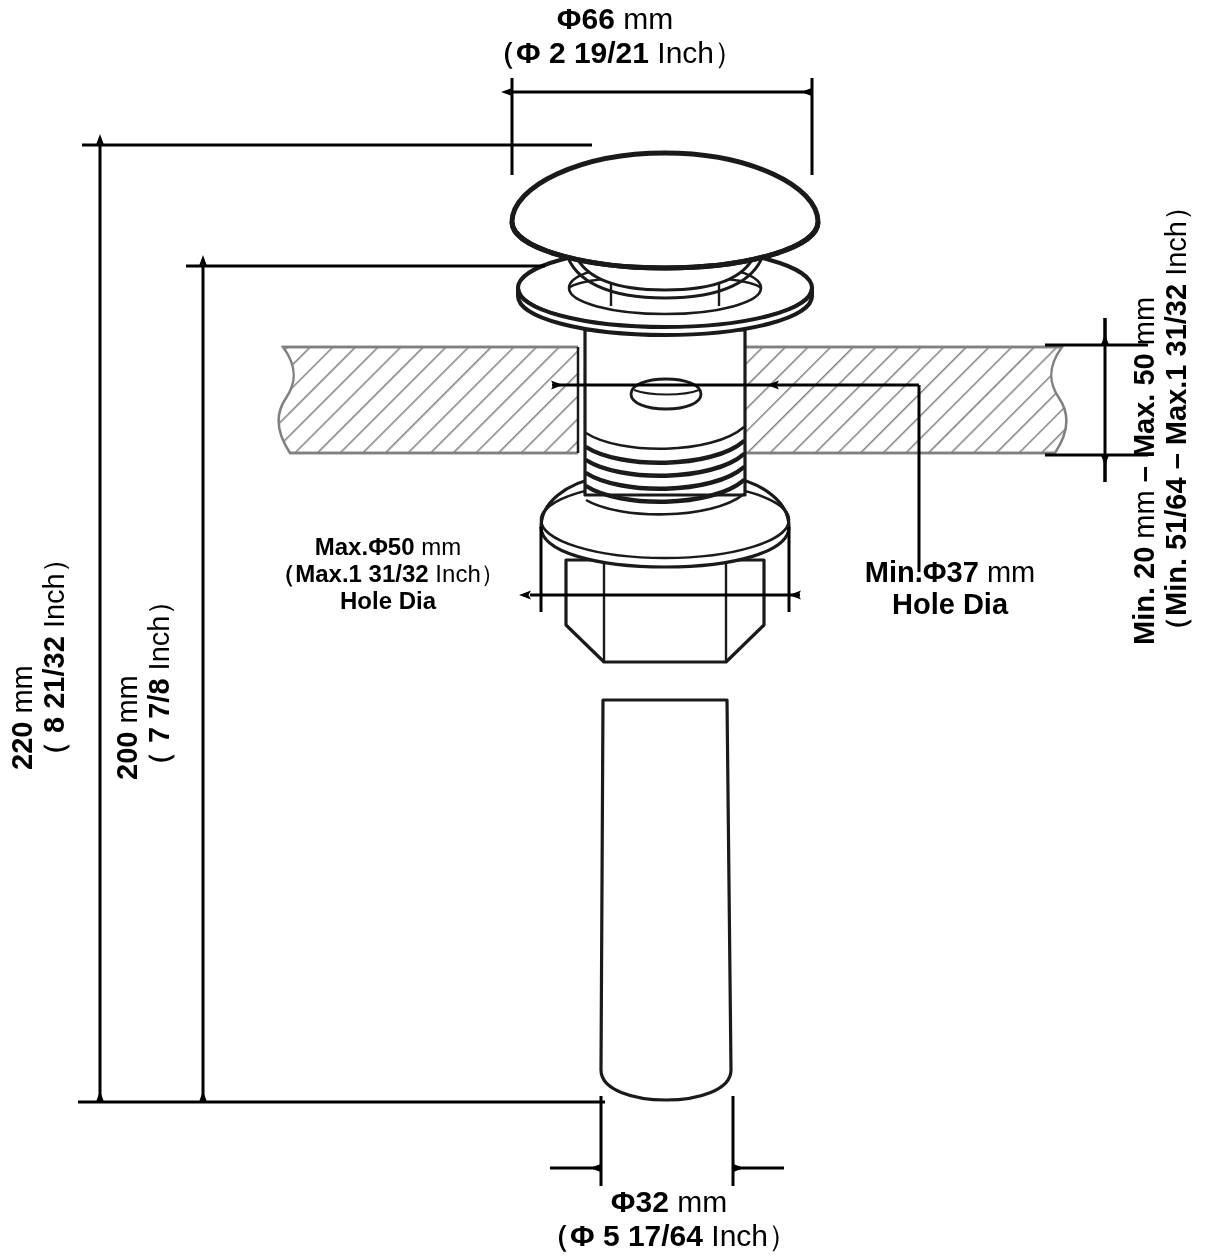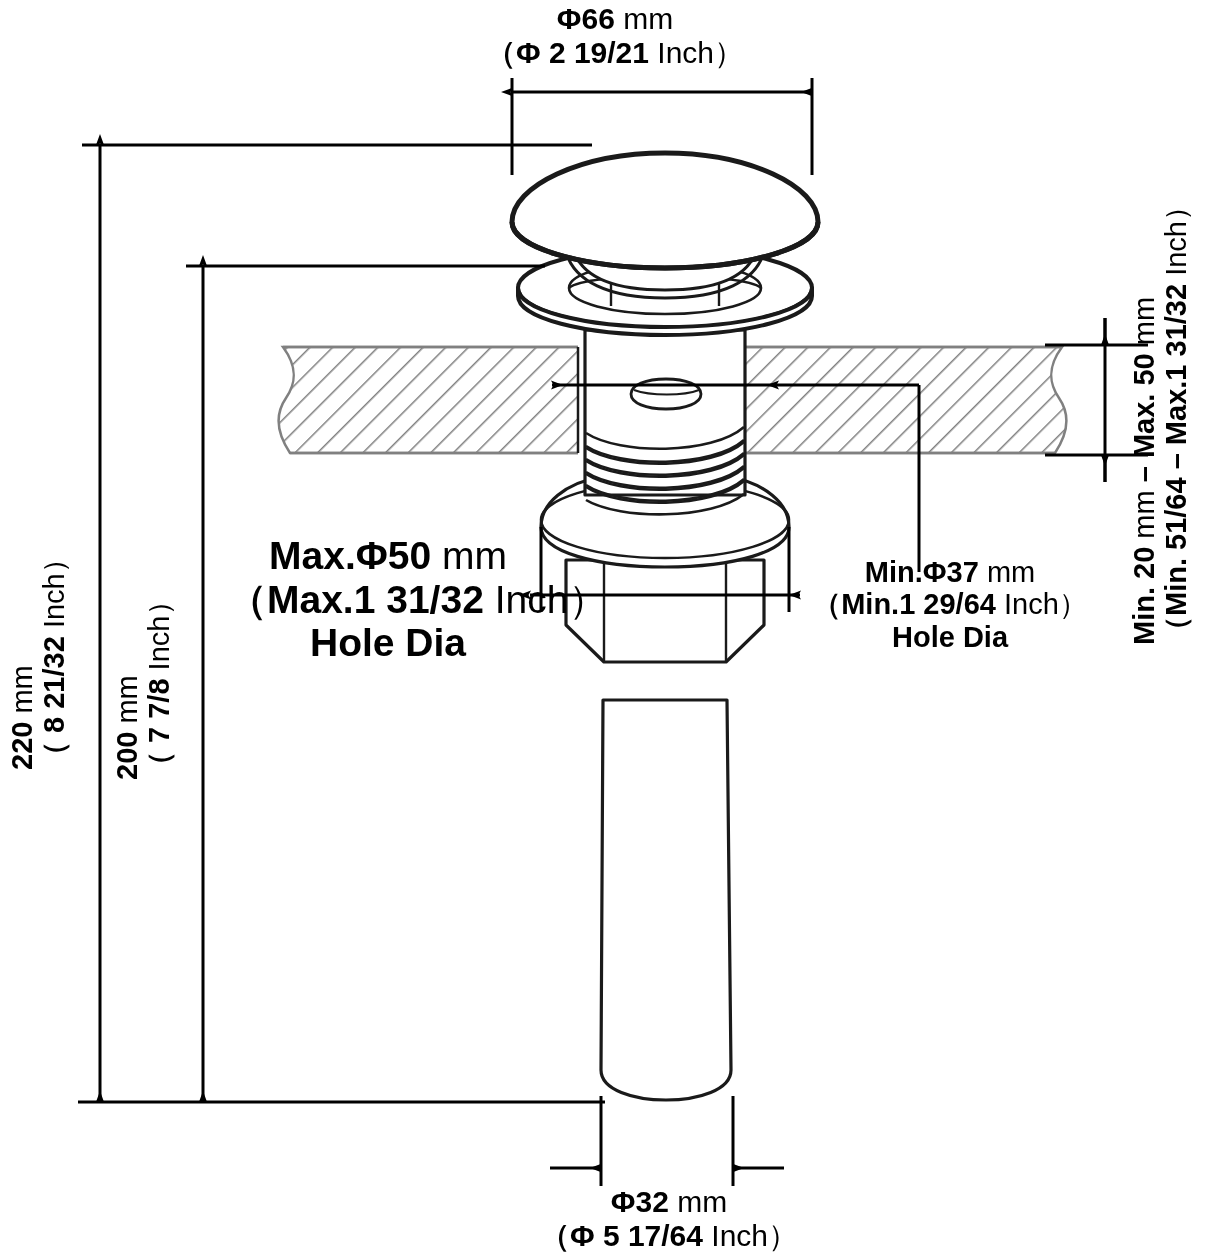"Max.Φ50 mm" div.lbl { font-size: 39px -> 24px }
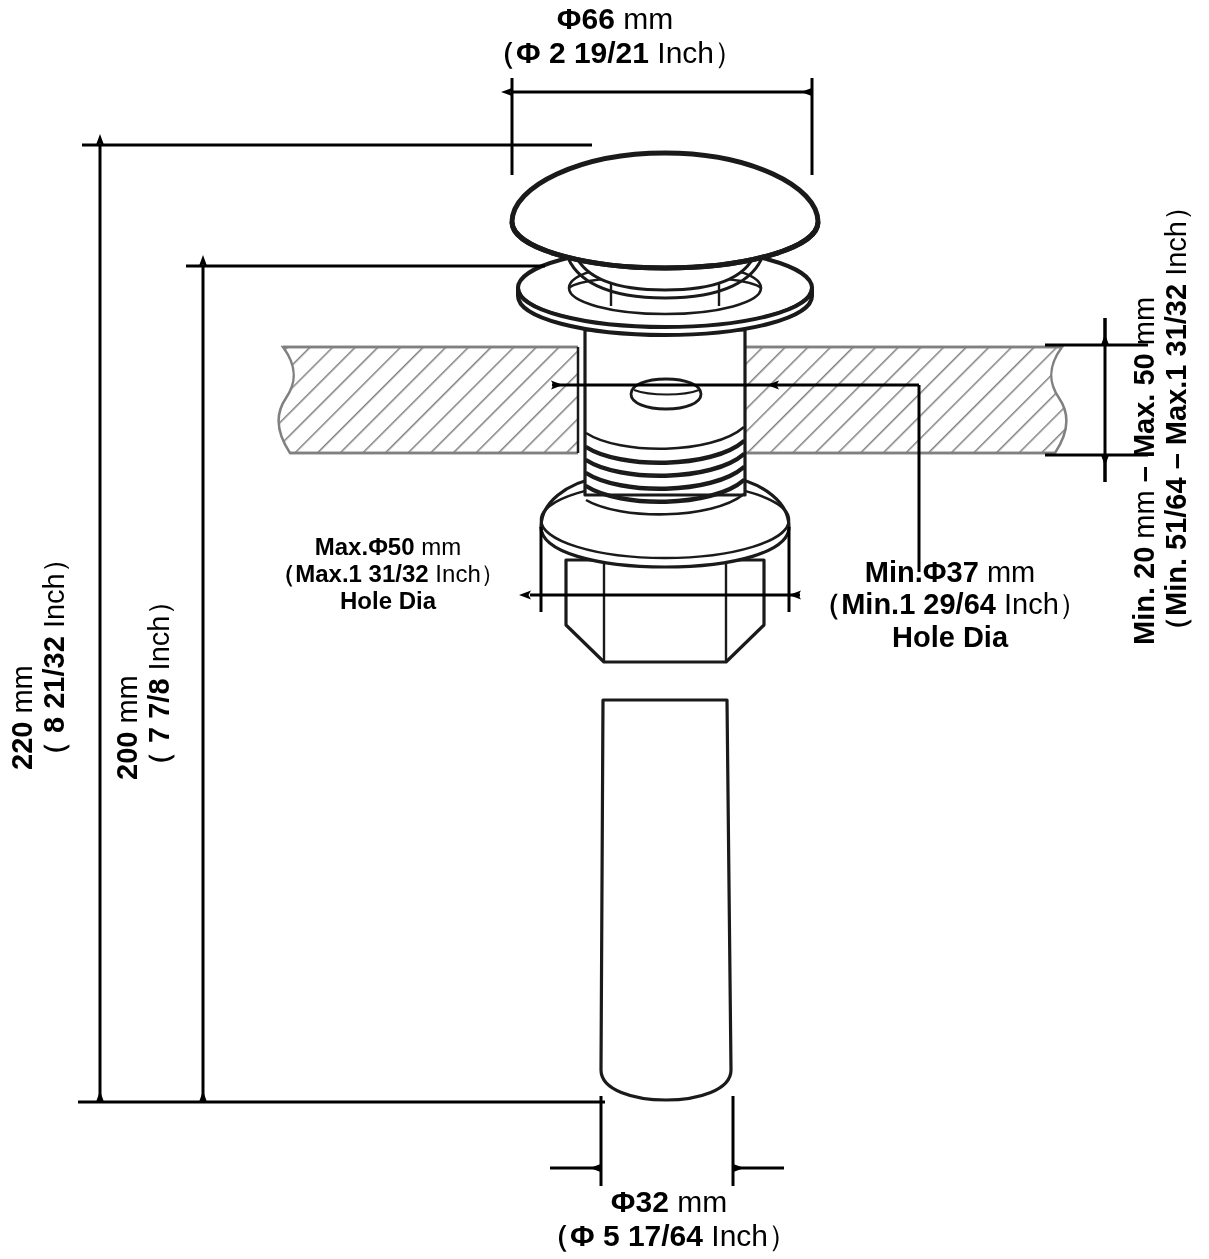"（Min.1 29/64 Inch）" div { html: <div> <span>（Min.1 29/64</span> <span>Inch）</span> </div> -> none }
